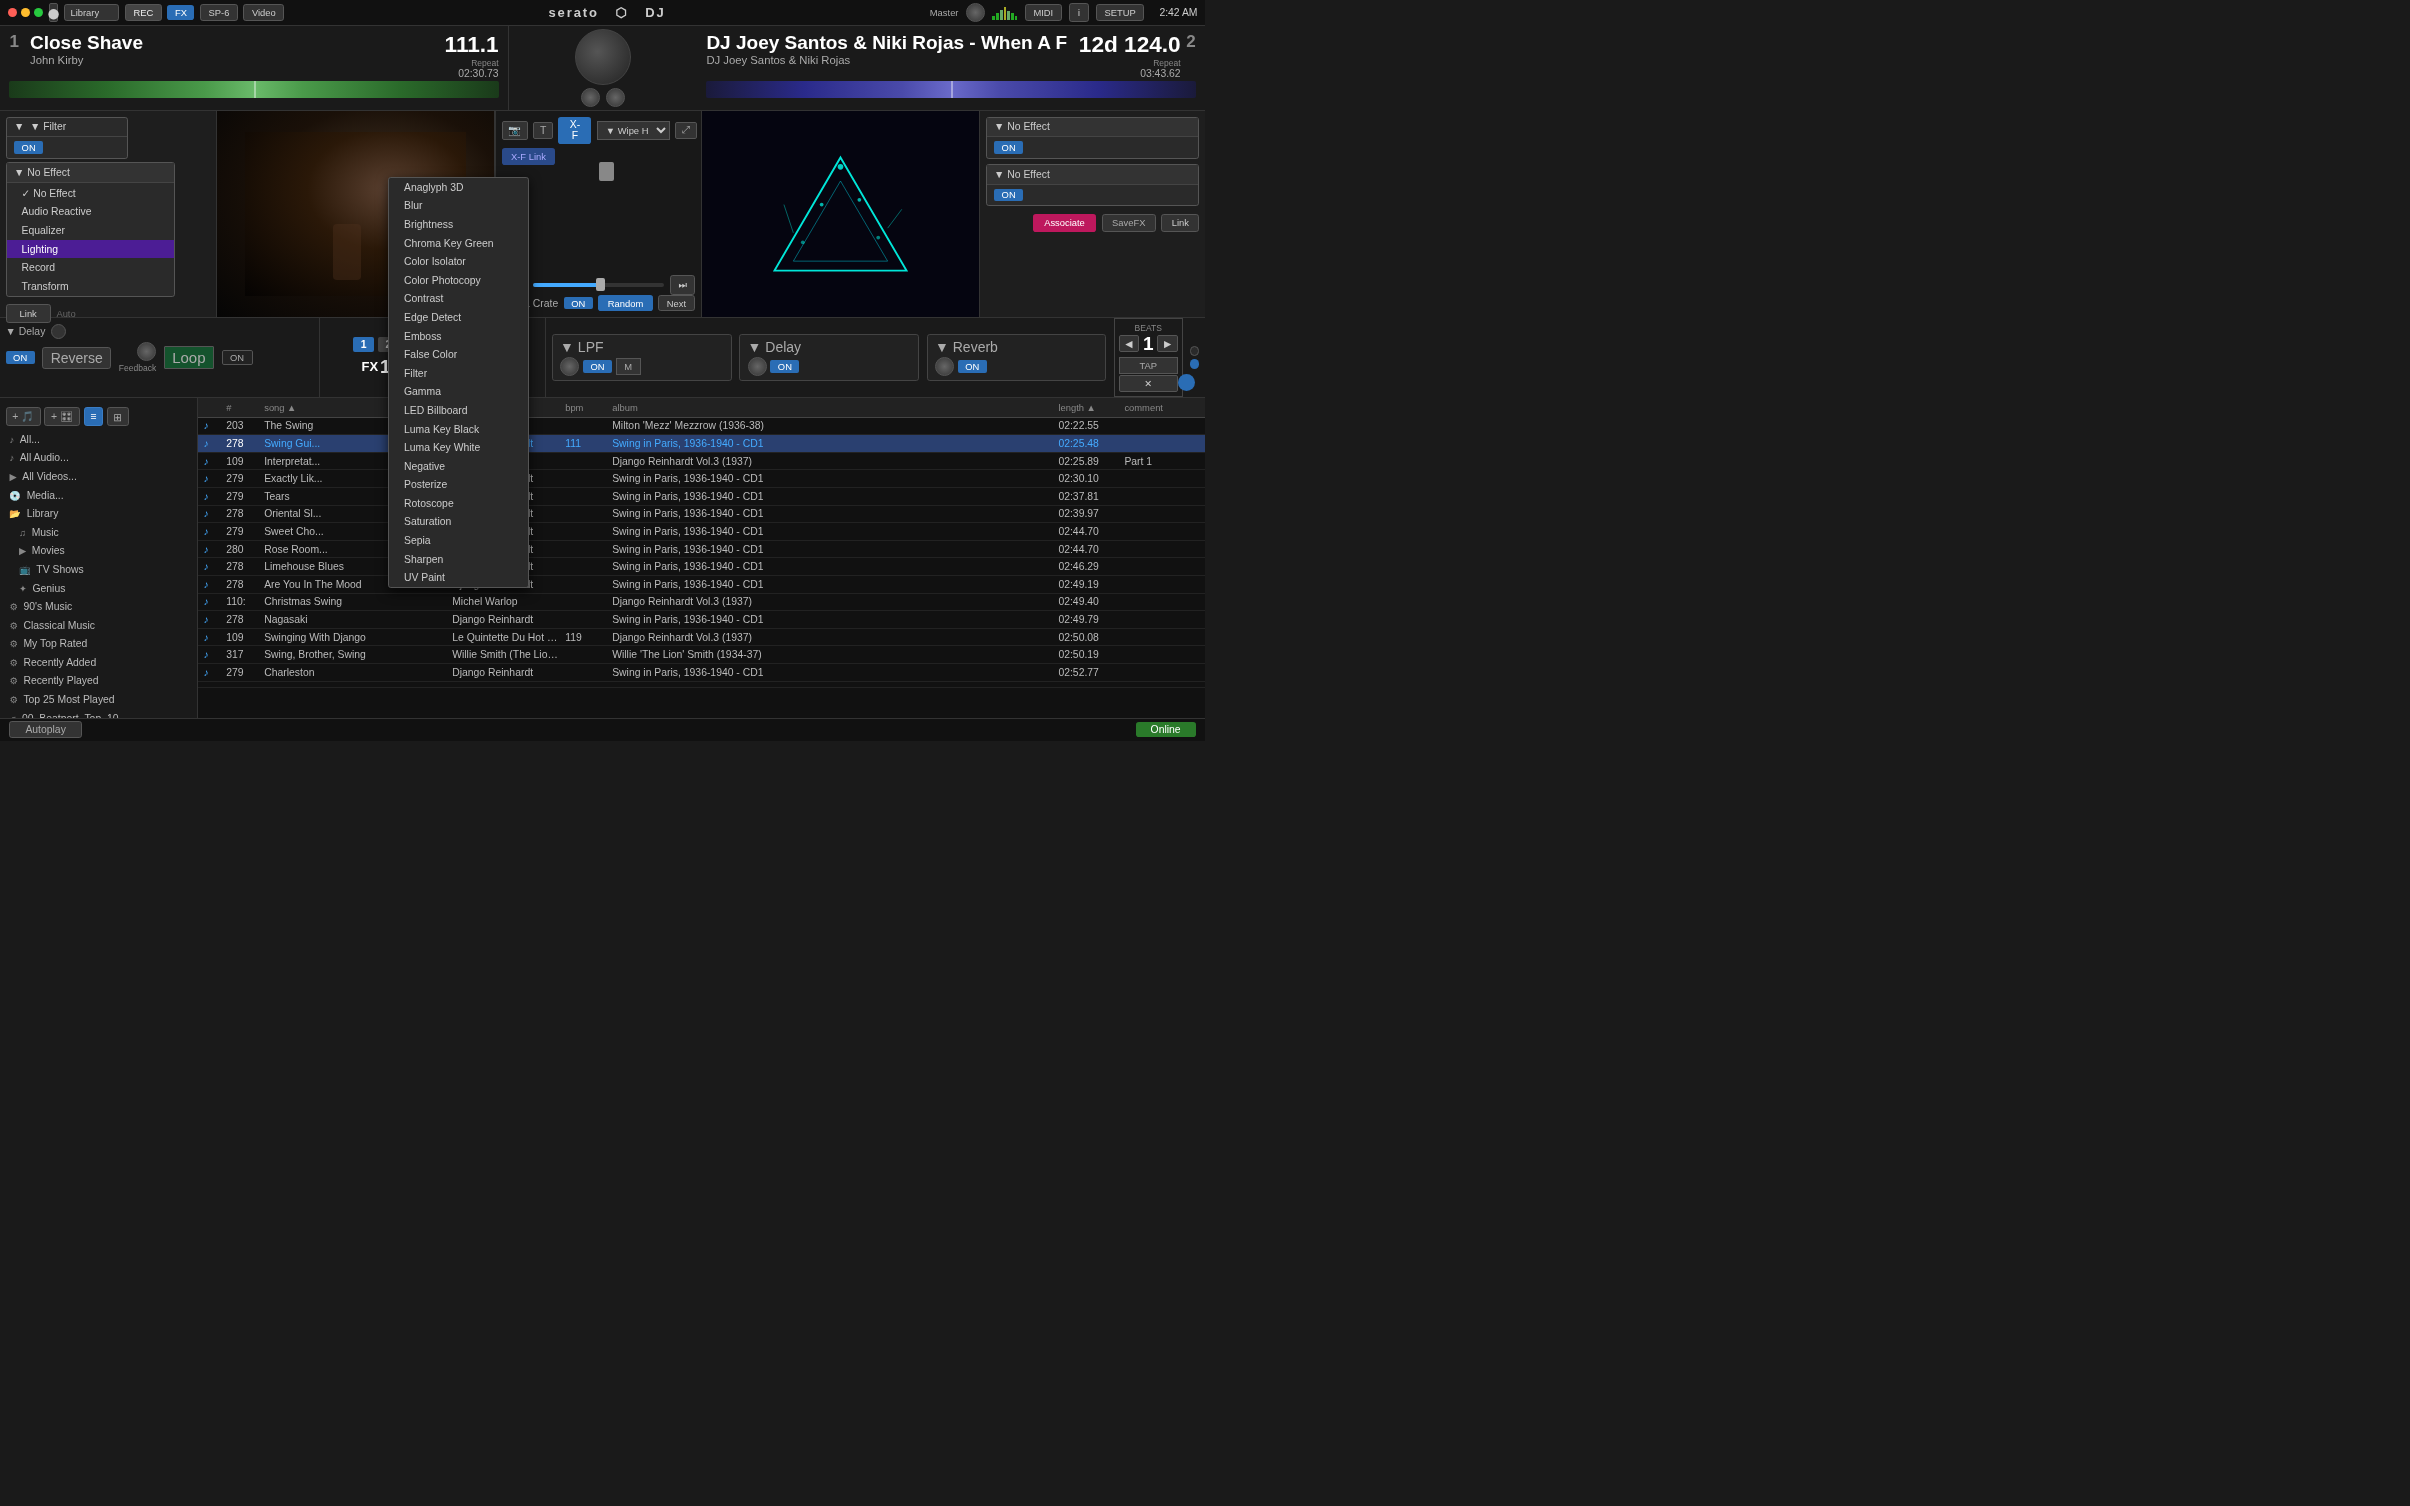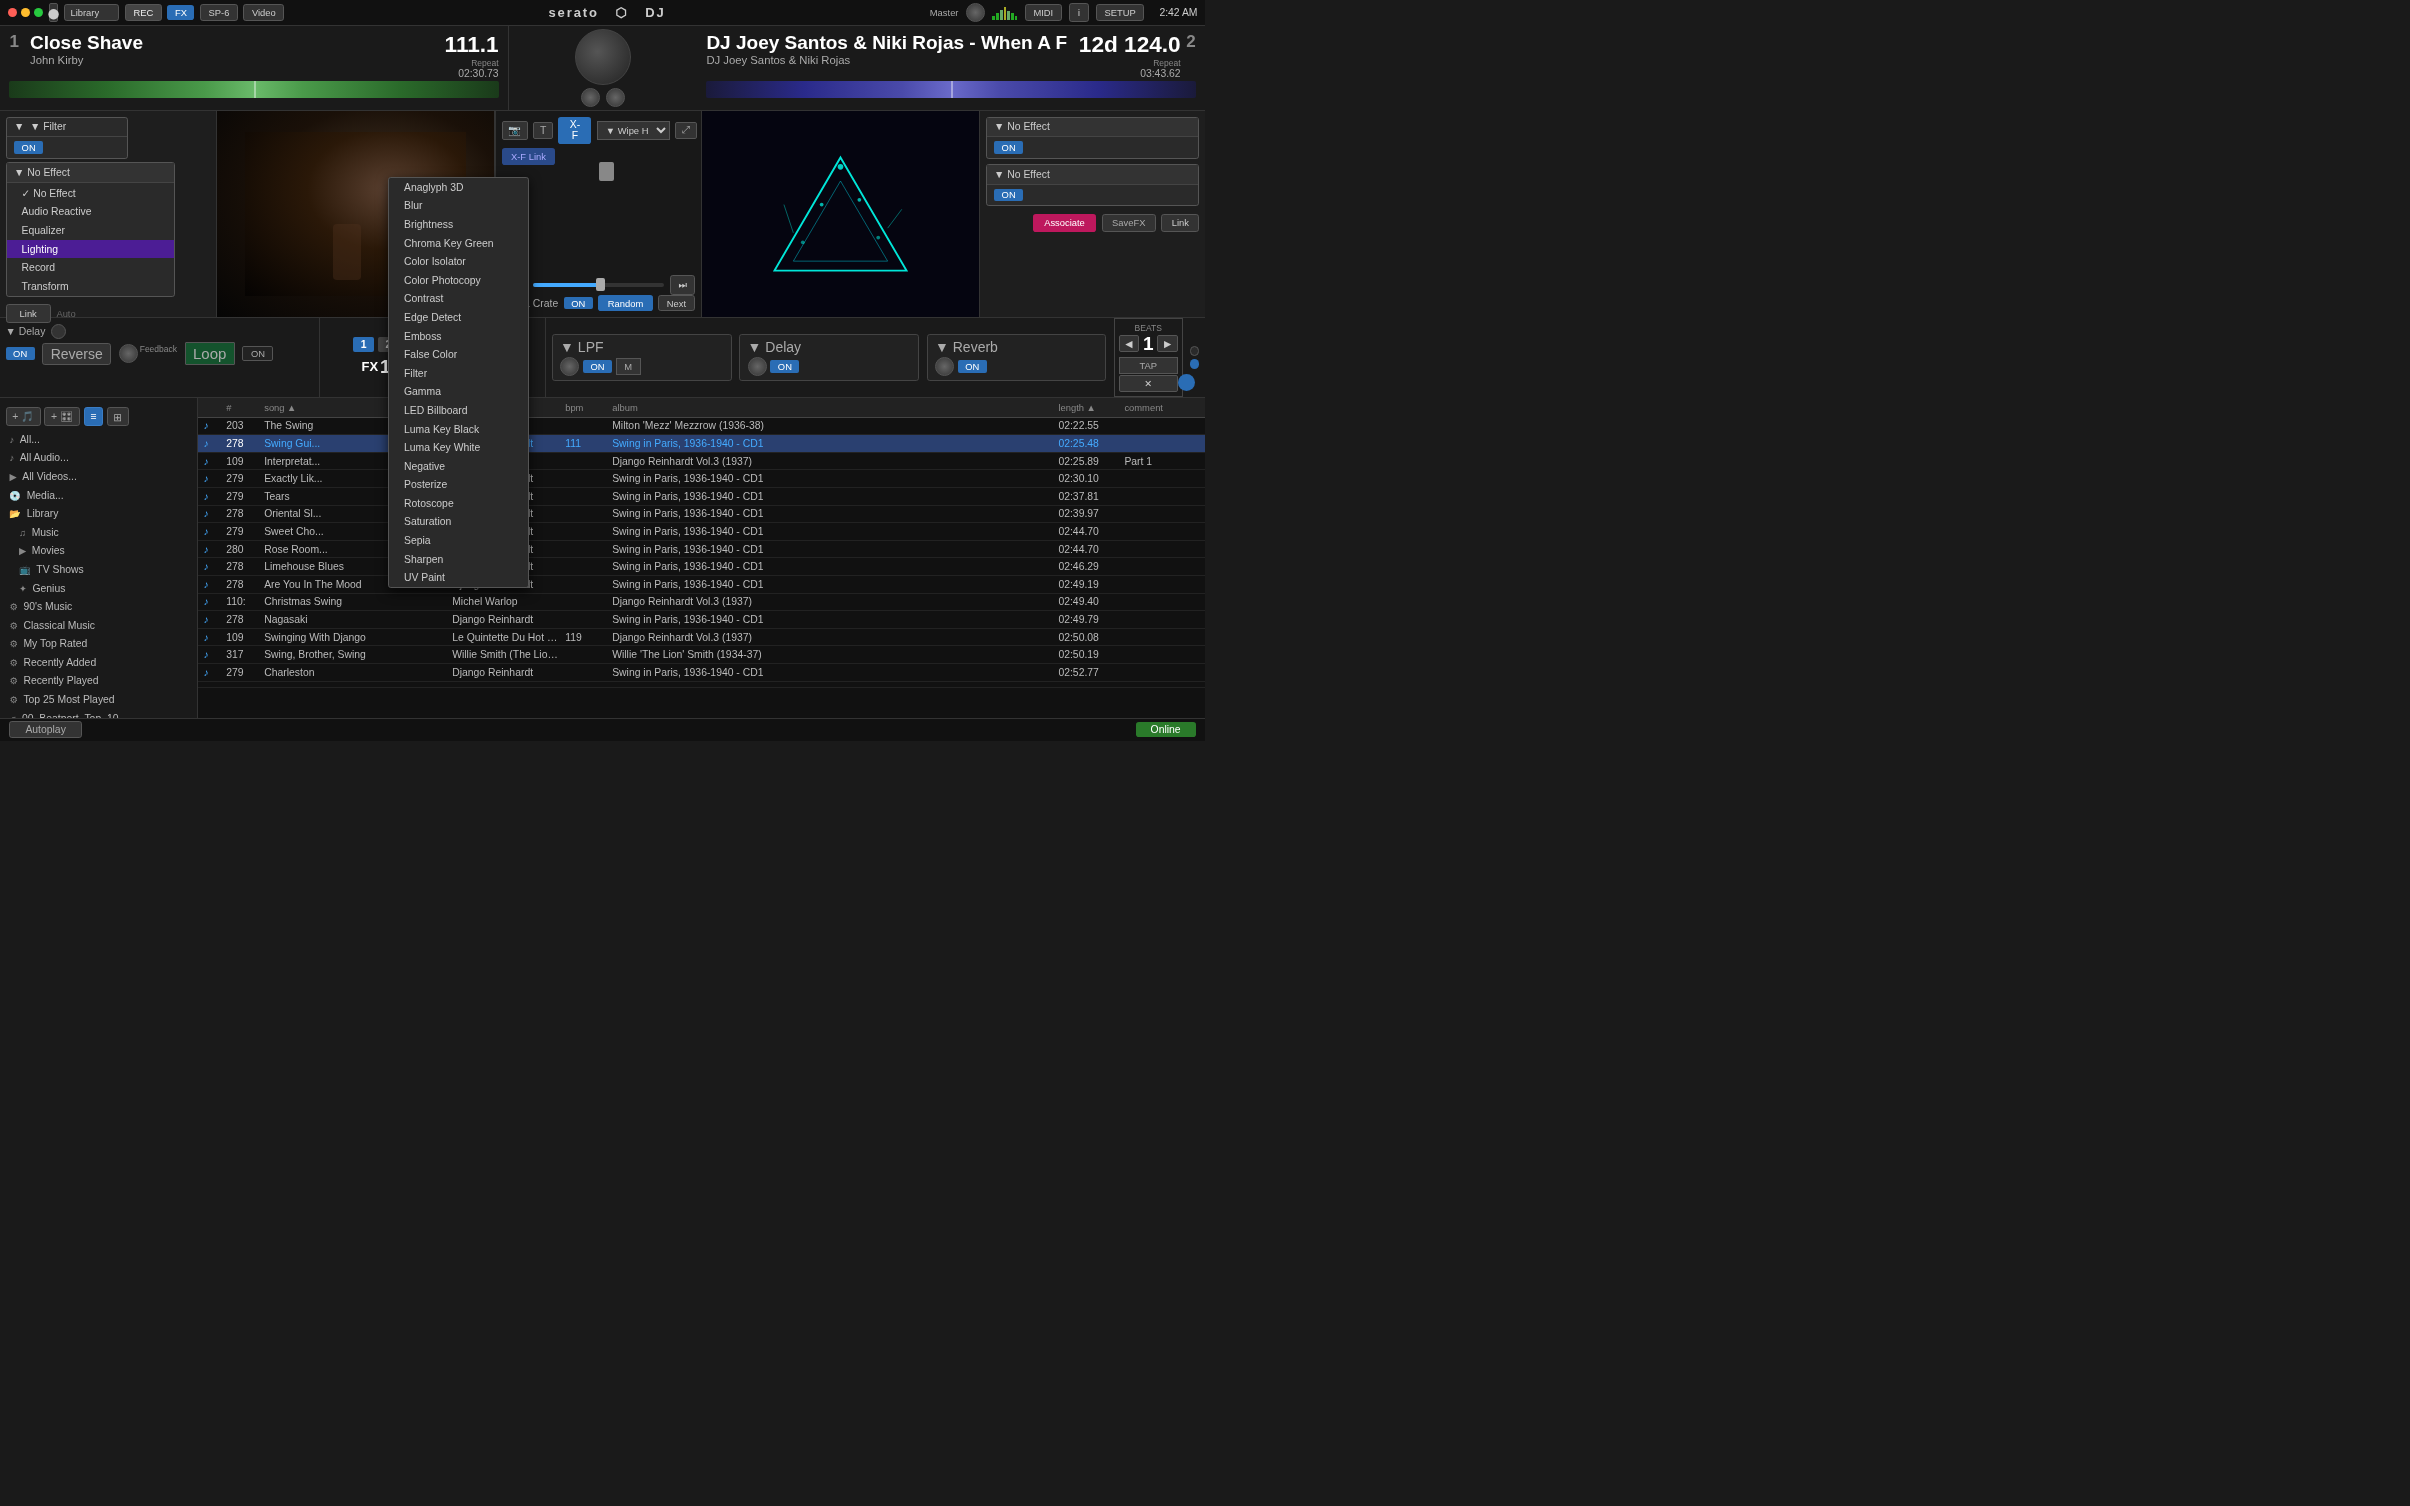"Feedback" div { align-items: flex-start -> flex-end; flex-direction: row -> column }
